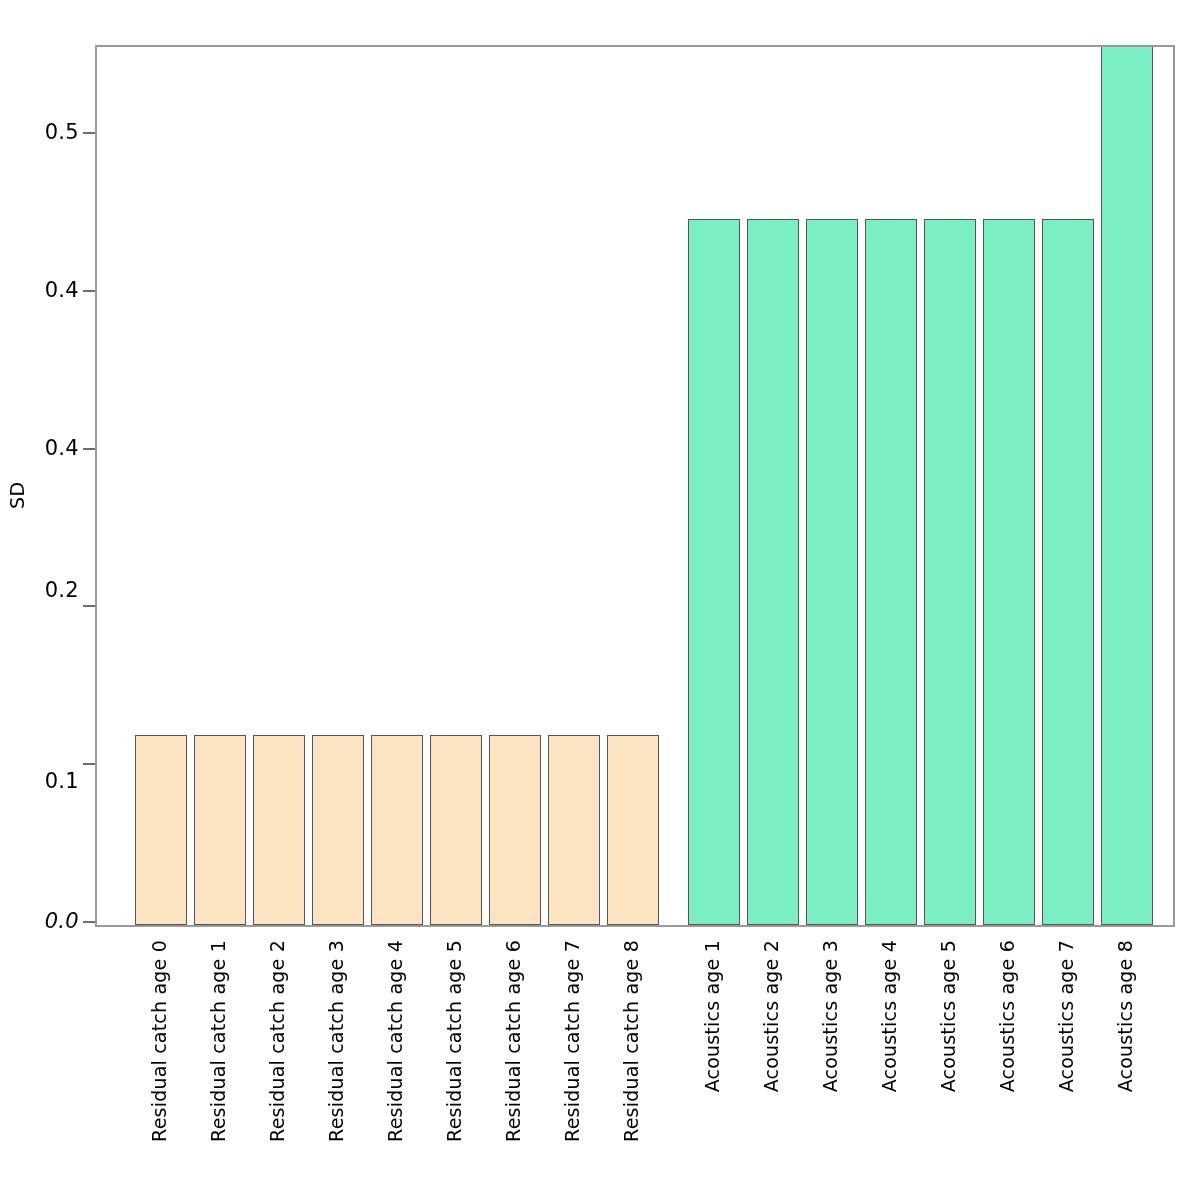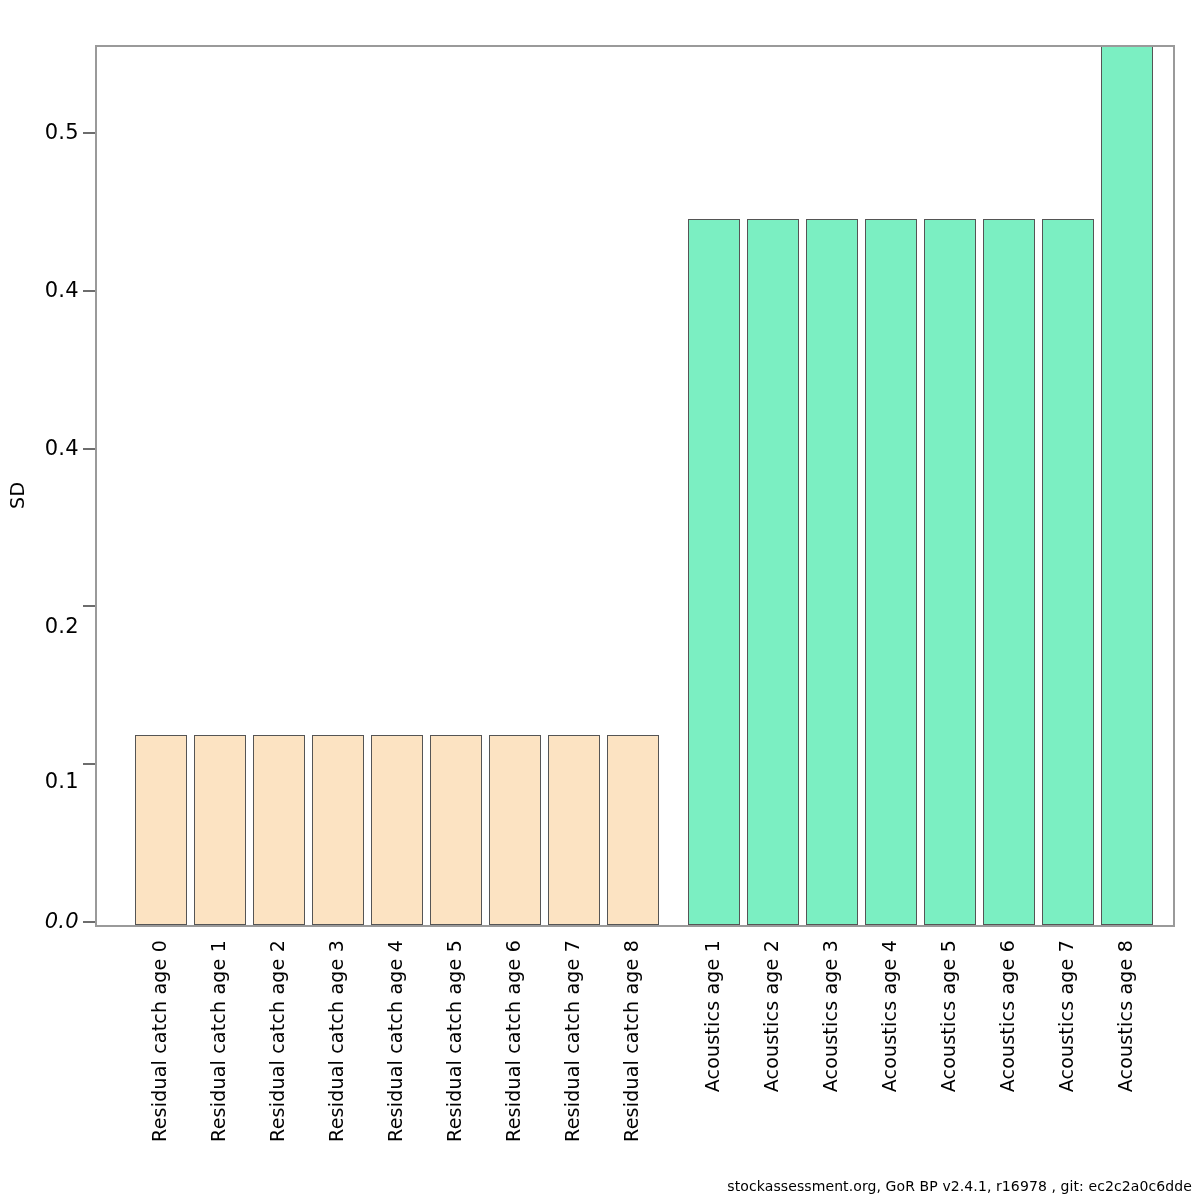"0.2" div.ytick-label { top: 614px -> 578px }
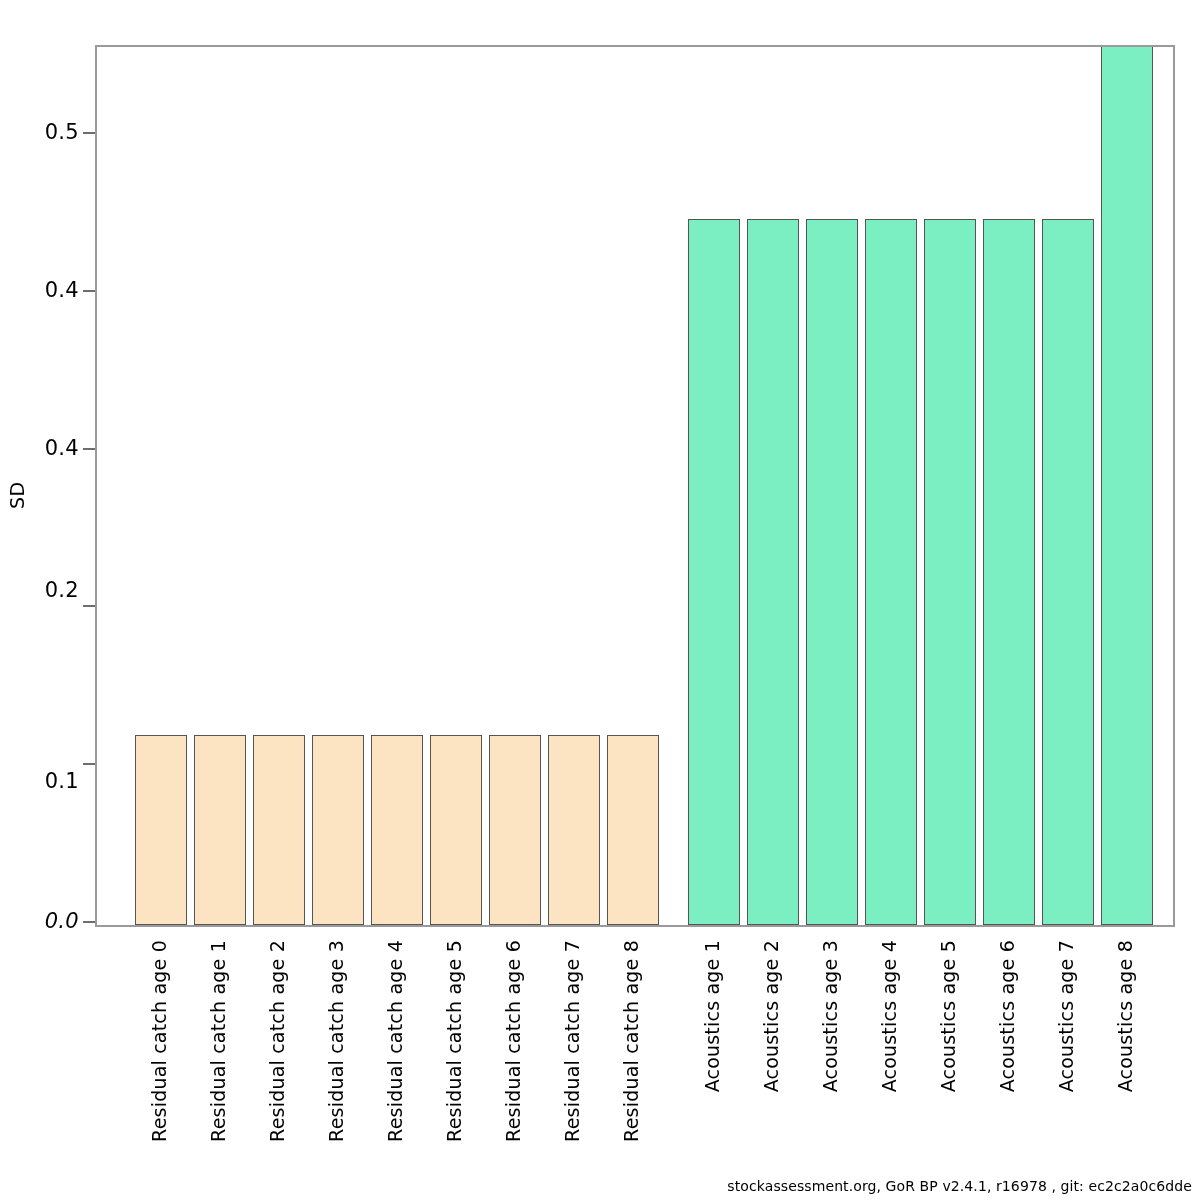"stockassessment.org, GoR BP v2.4.1," div.footer { html: <div>stockassessment.org, GoR BP v2.4.1, r16978 , git: ec2c2a0c6dde</div> -> none }
